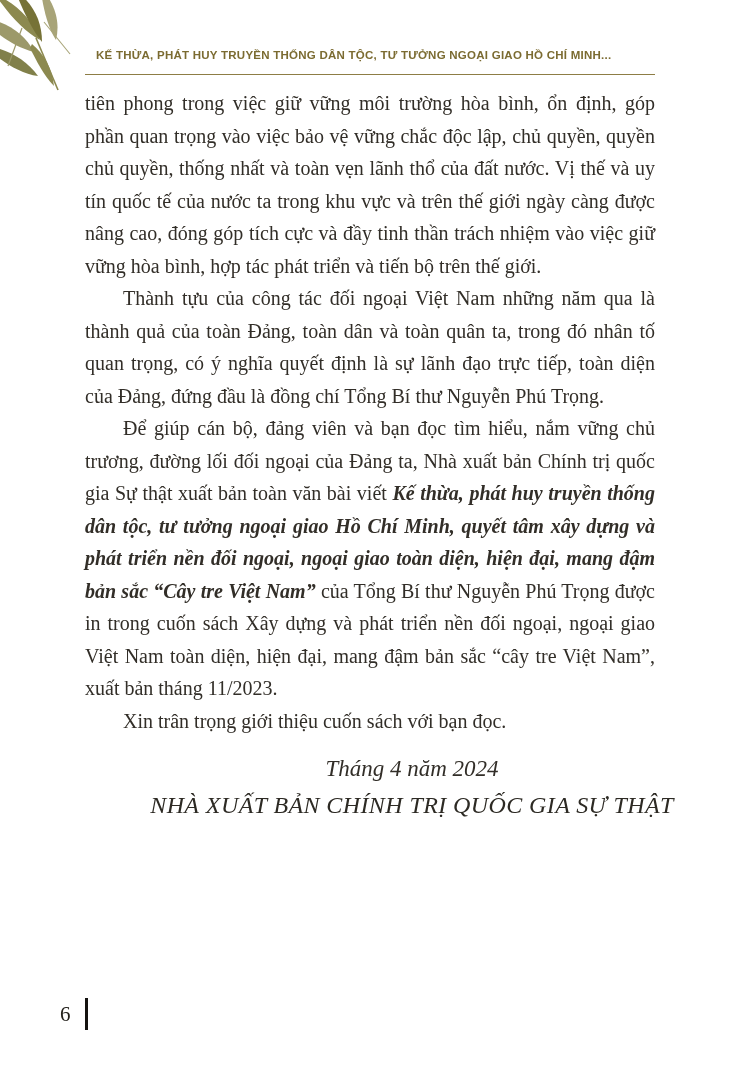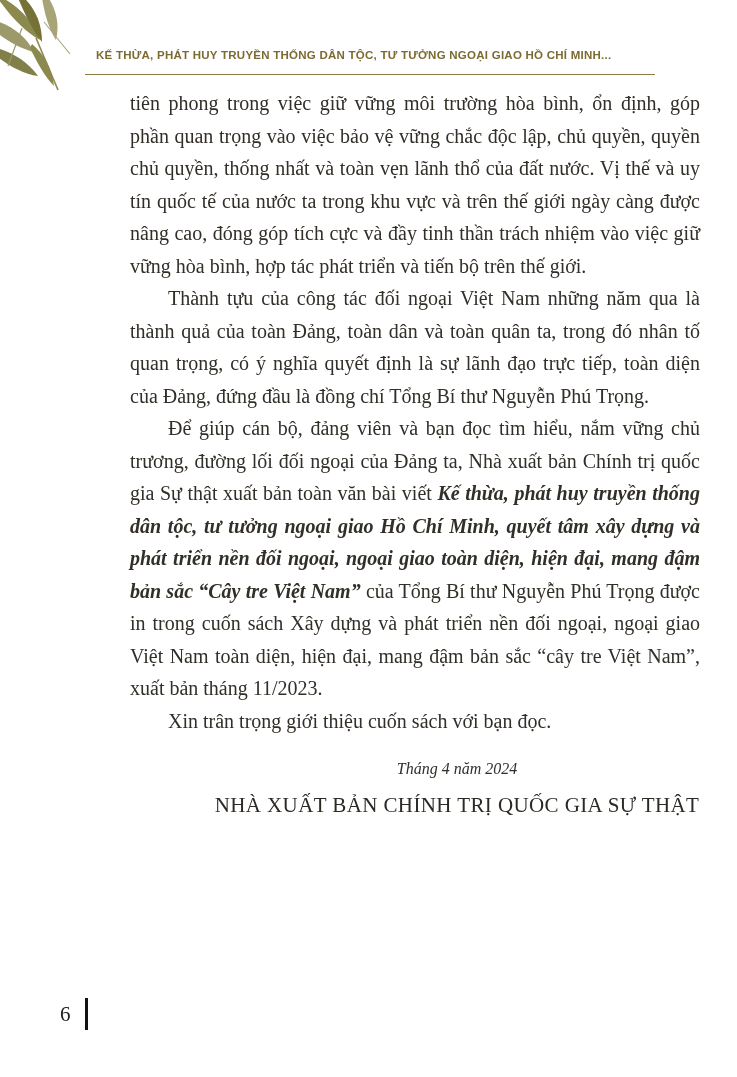"tiên phong trong việc giữ" .body-text { margin-left: 45px -> none }
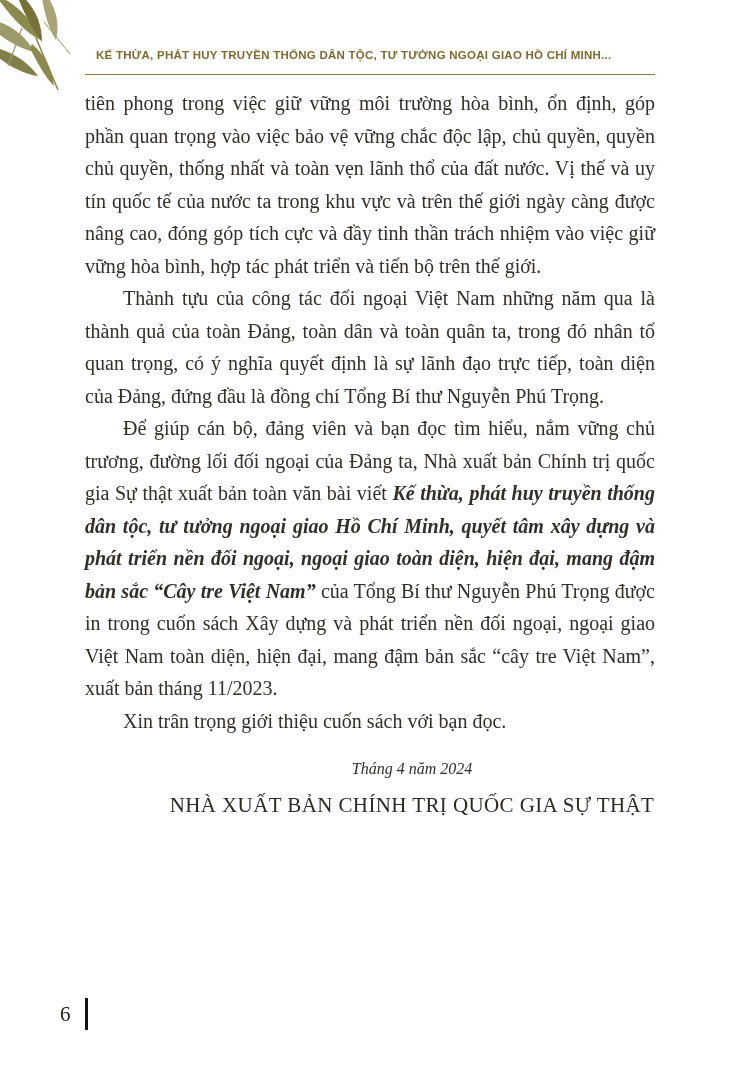"Tháng 4 năm 2024" .closing .date-line { font-size: 16px -> 23px }
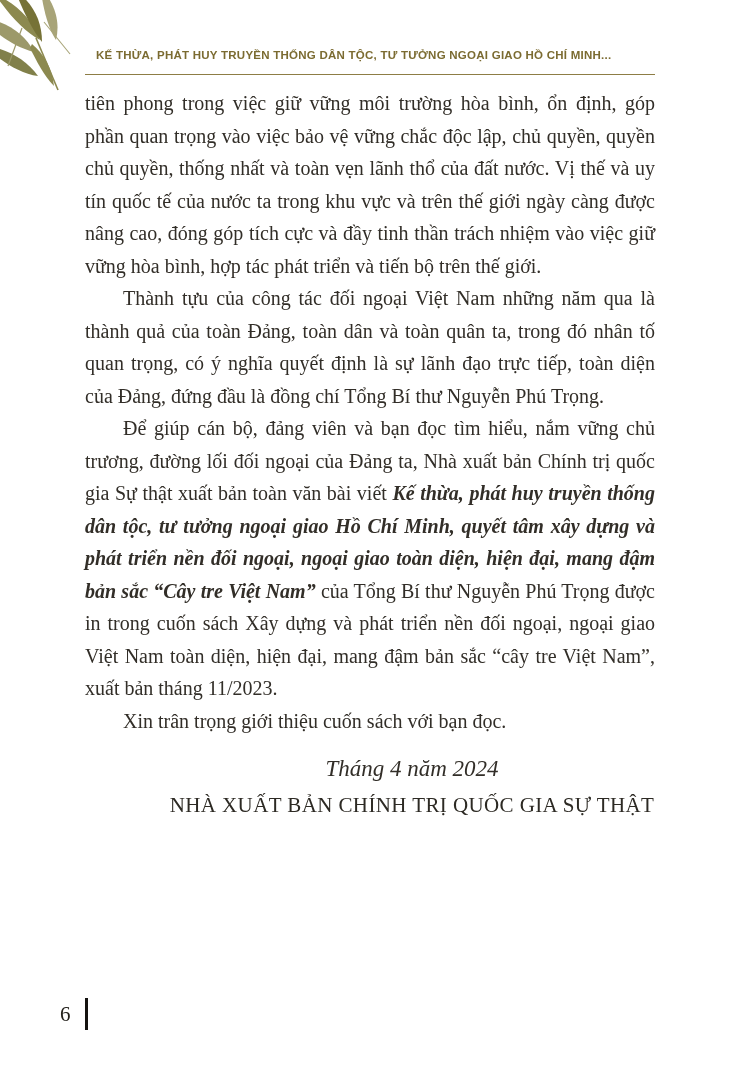"NHÀ XUẤT BẢN CHÍNH TRỊ" .closing .publisher-line { font-size: 21px -> 24px; font-style: none -> italic }
